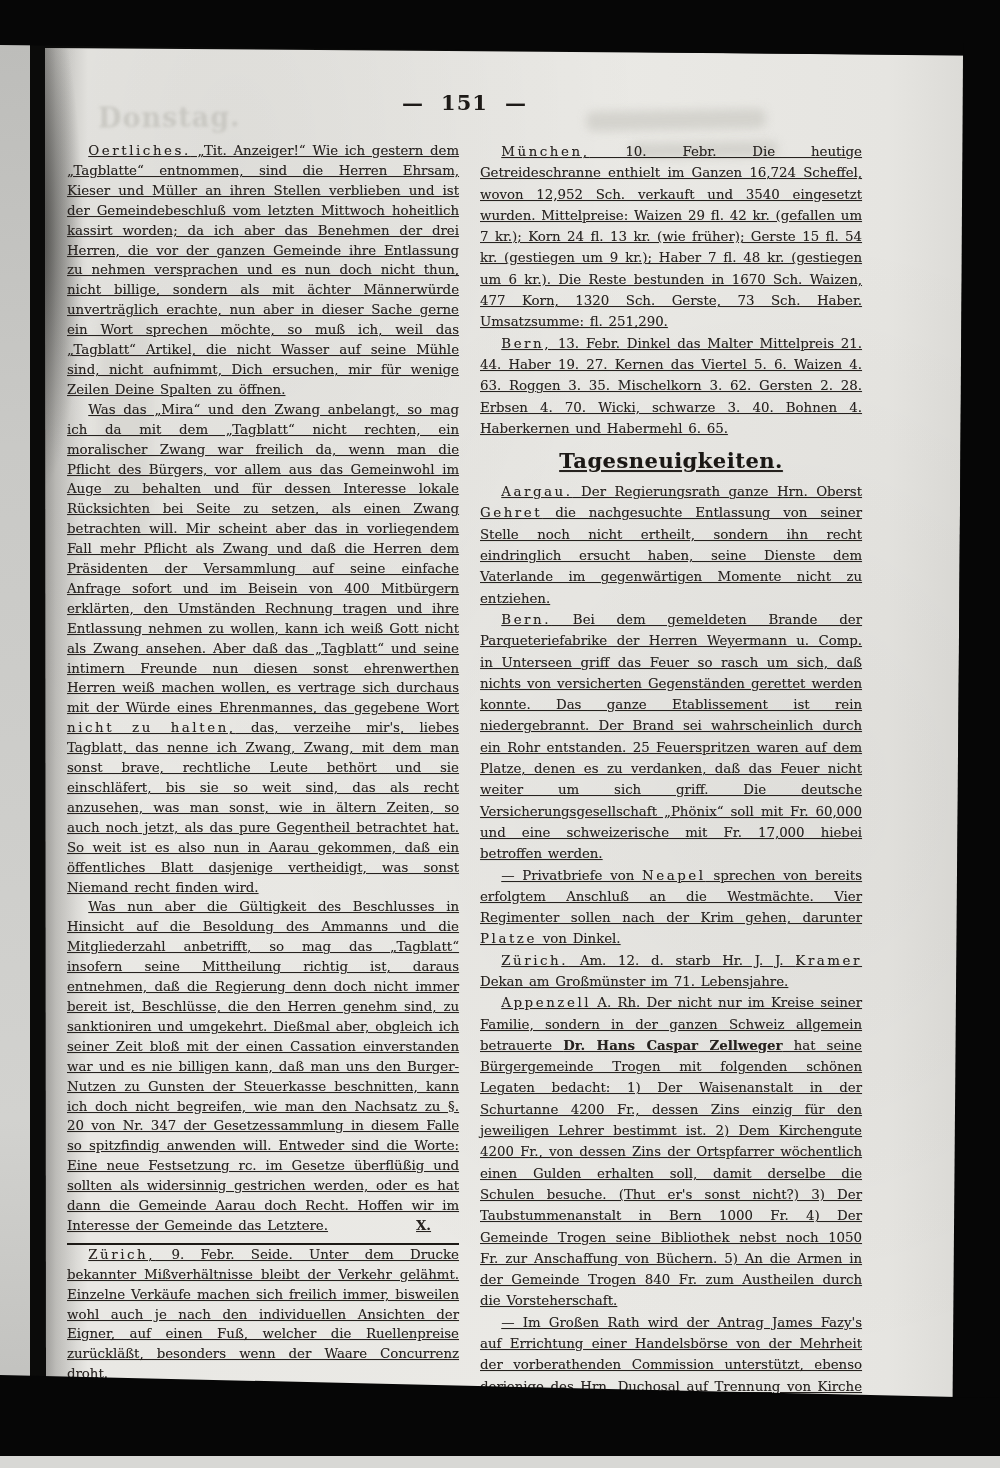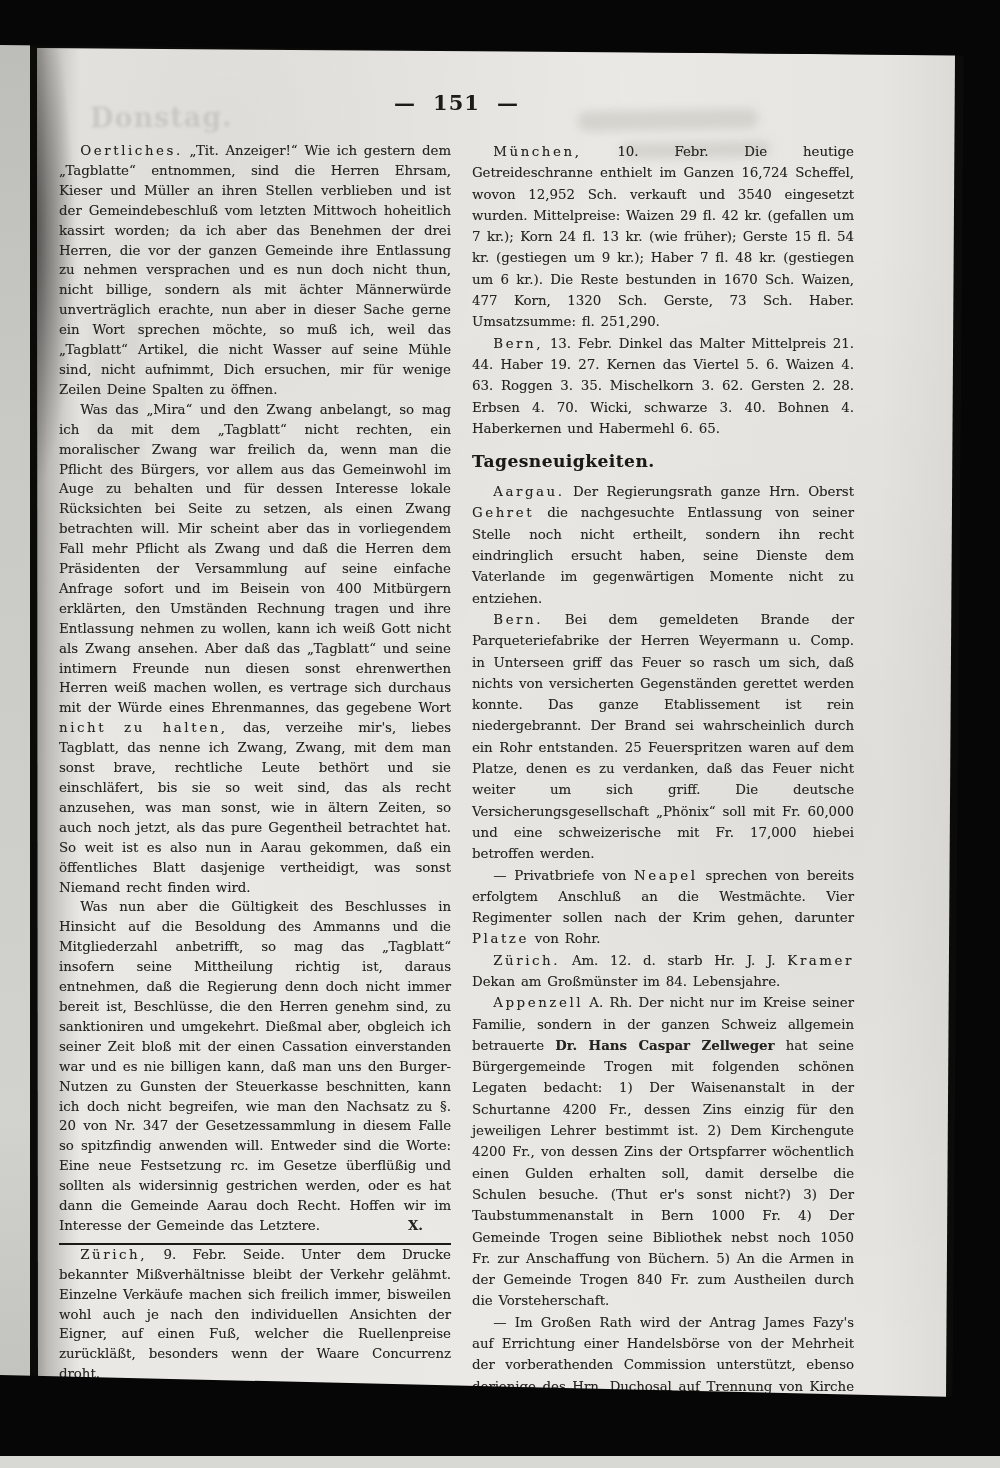"— 151 —" .paper { left: 22px -> 30px }
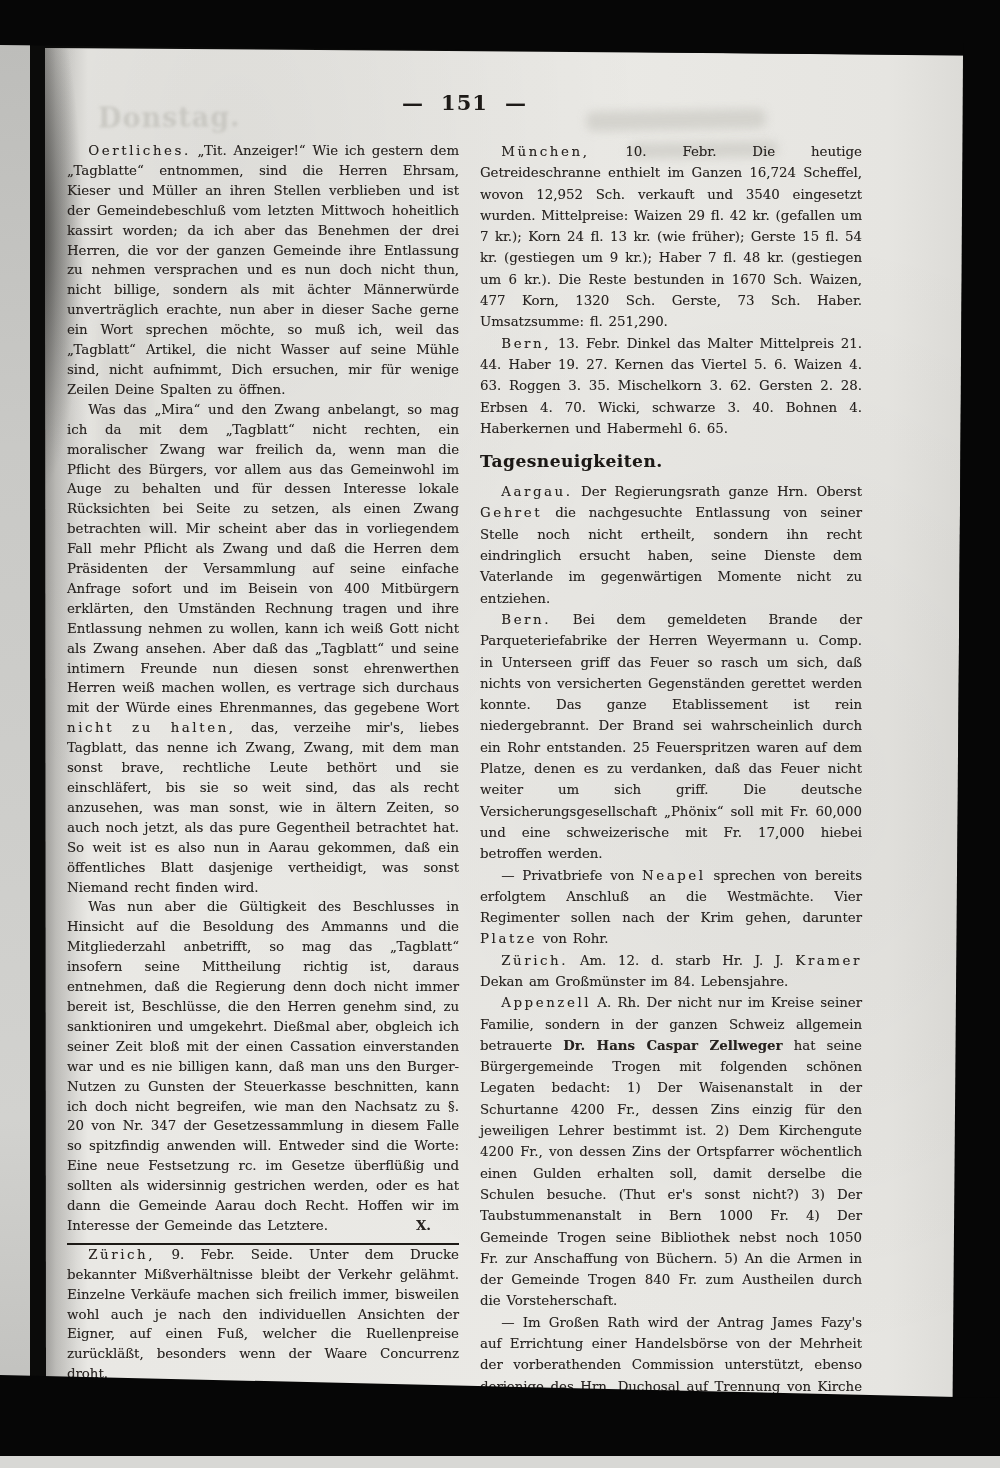"Oertliches. „Tit. Anzeiger!“ Wie ich" .col { text-decoration: none -> underline }
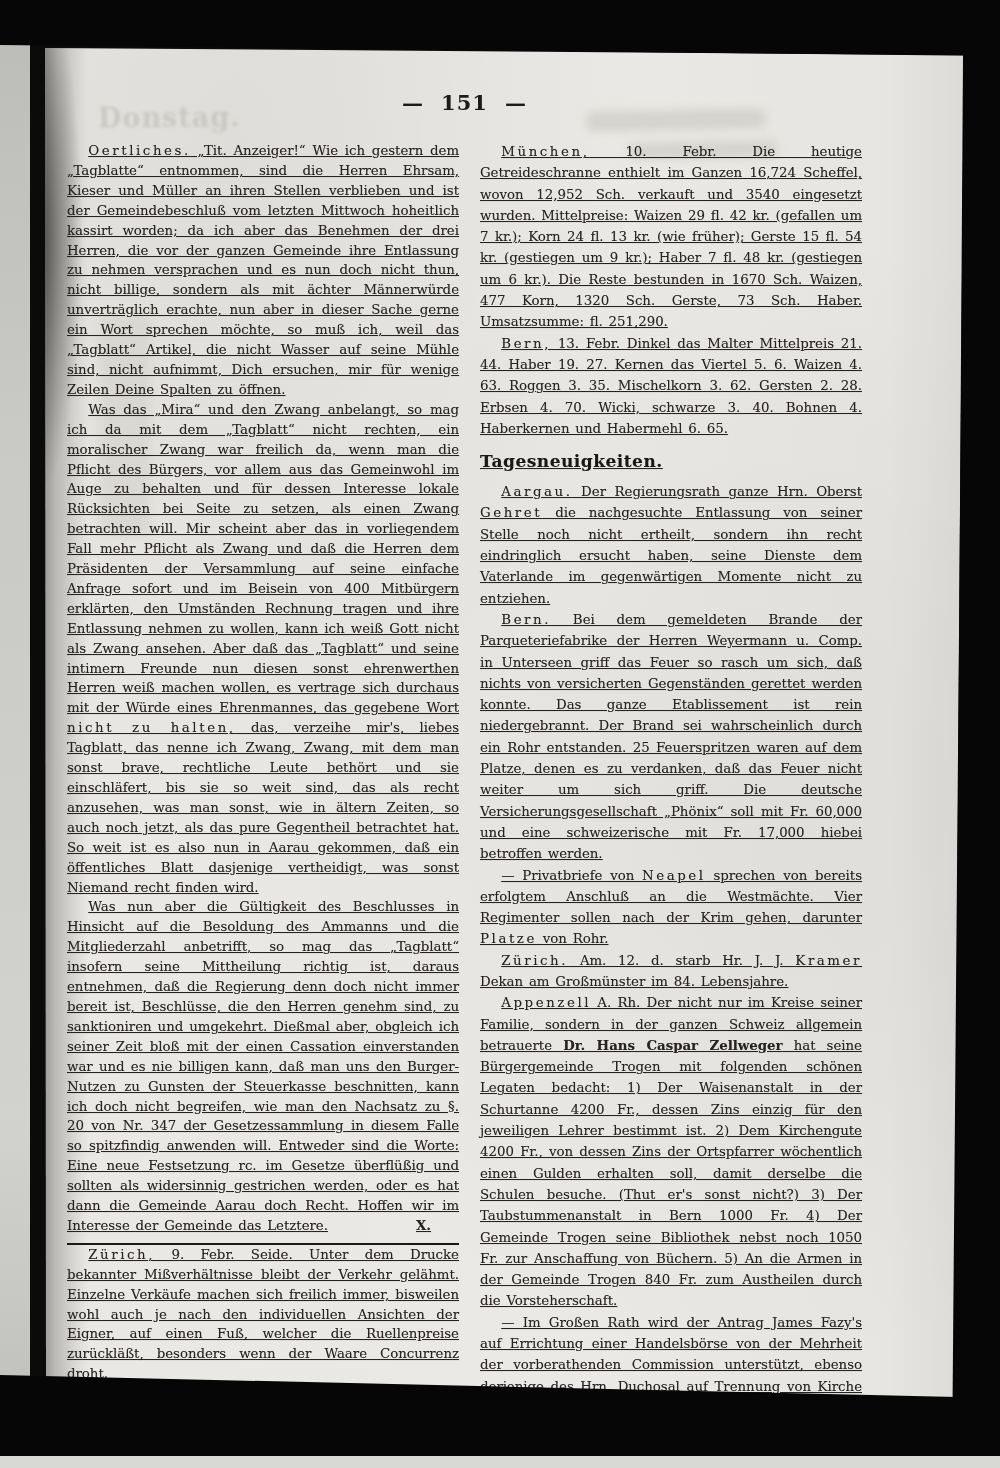"Tagesneuigkeiten." .heading { font-size: 17px -> 21px; text-align: none -> center }
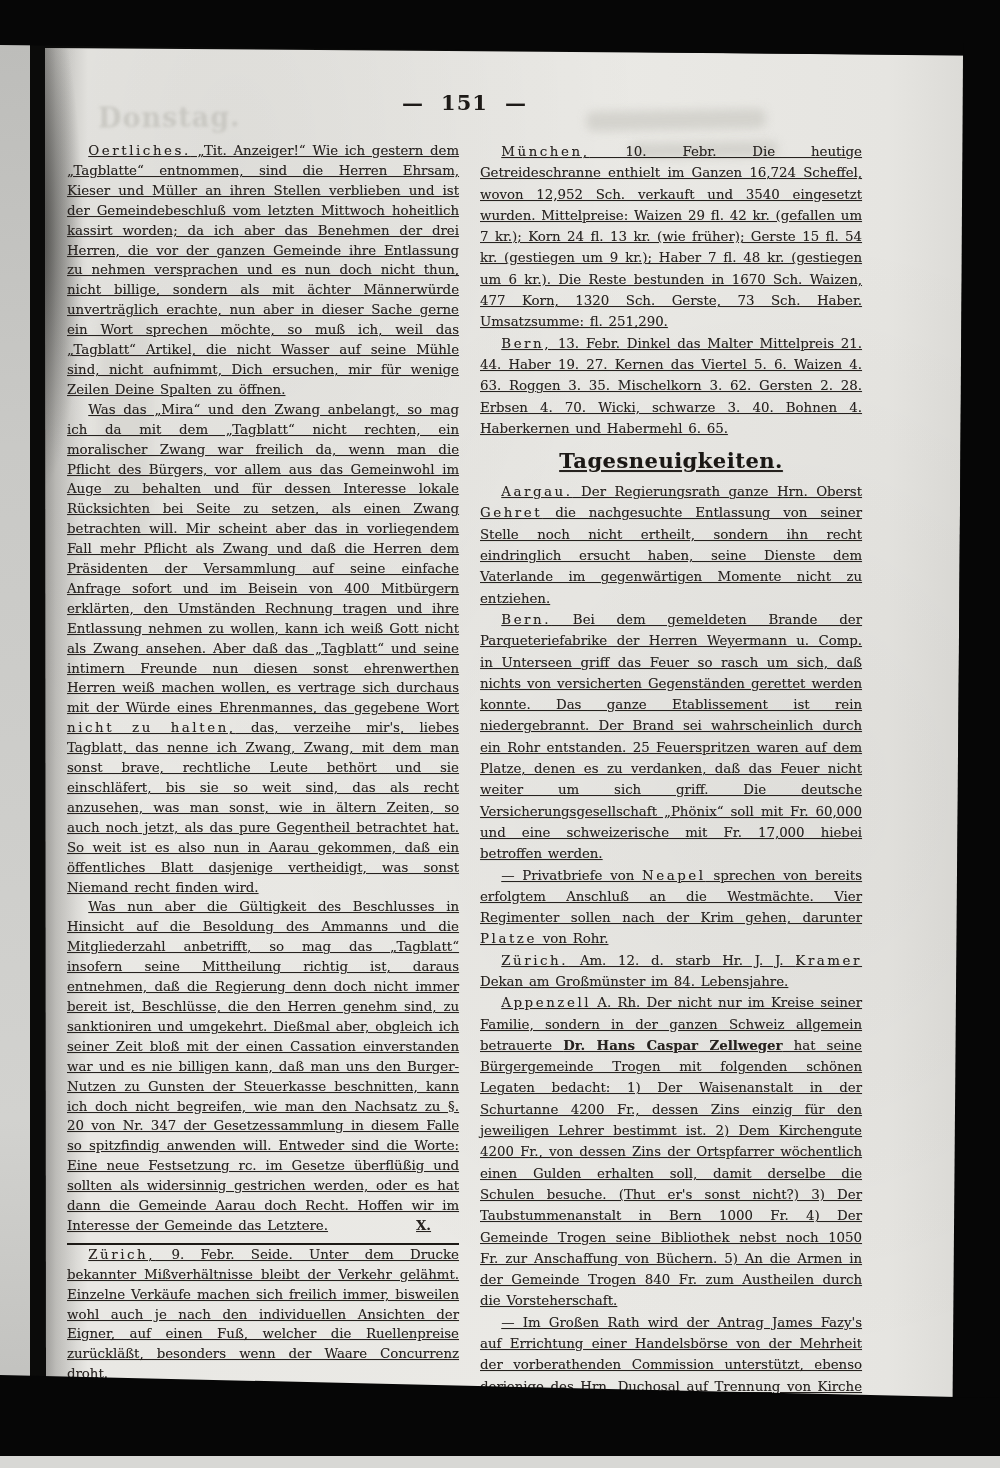"von Rohr." span { text: Rohr -> Dinkel }
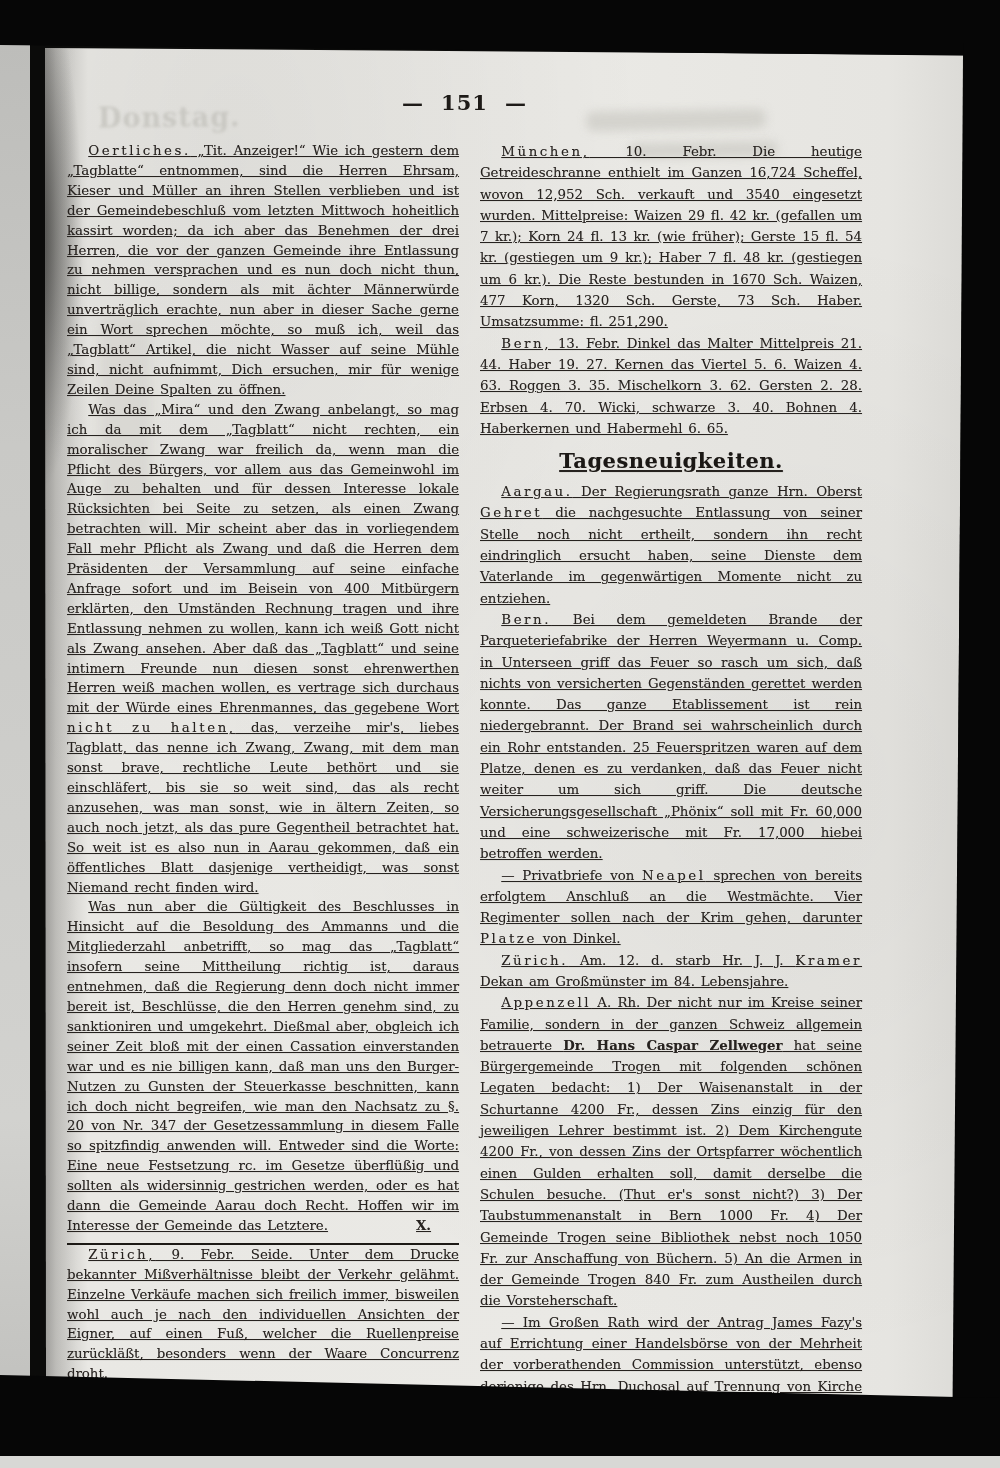"Dekan am Großmünster im 84." span { text: 84 -> 71 }
